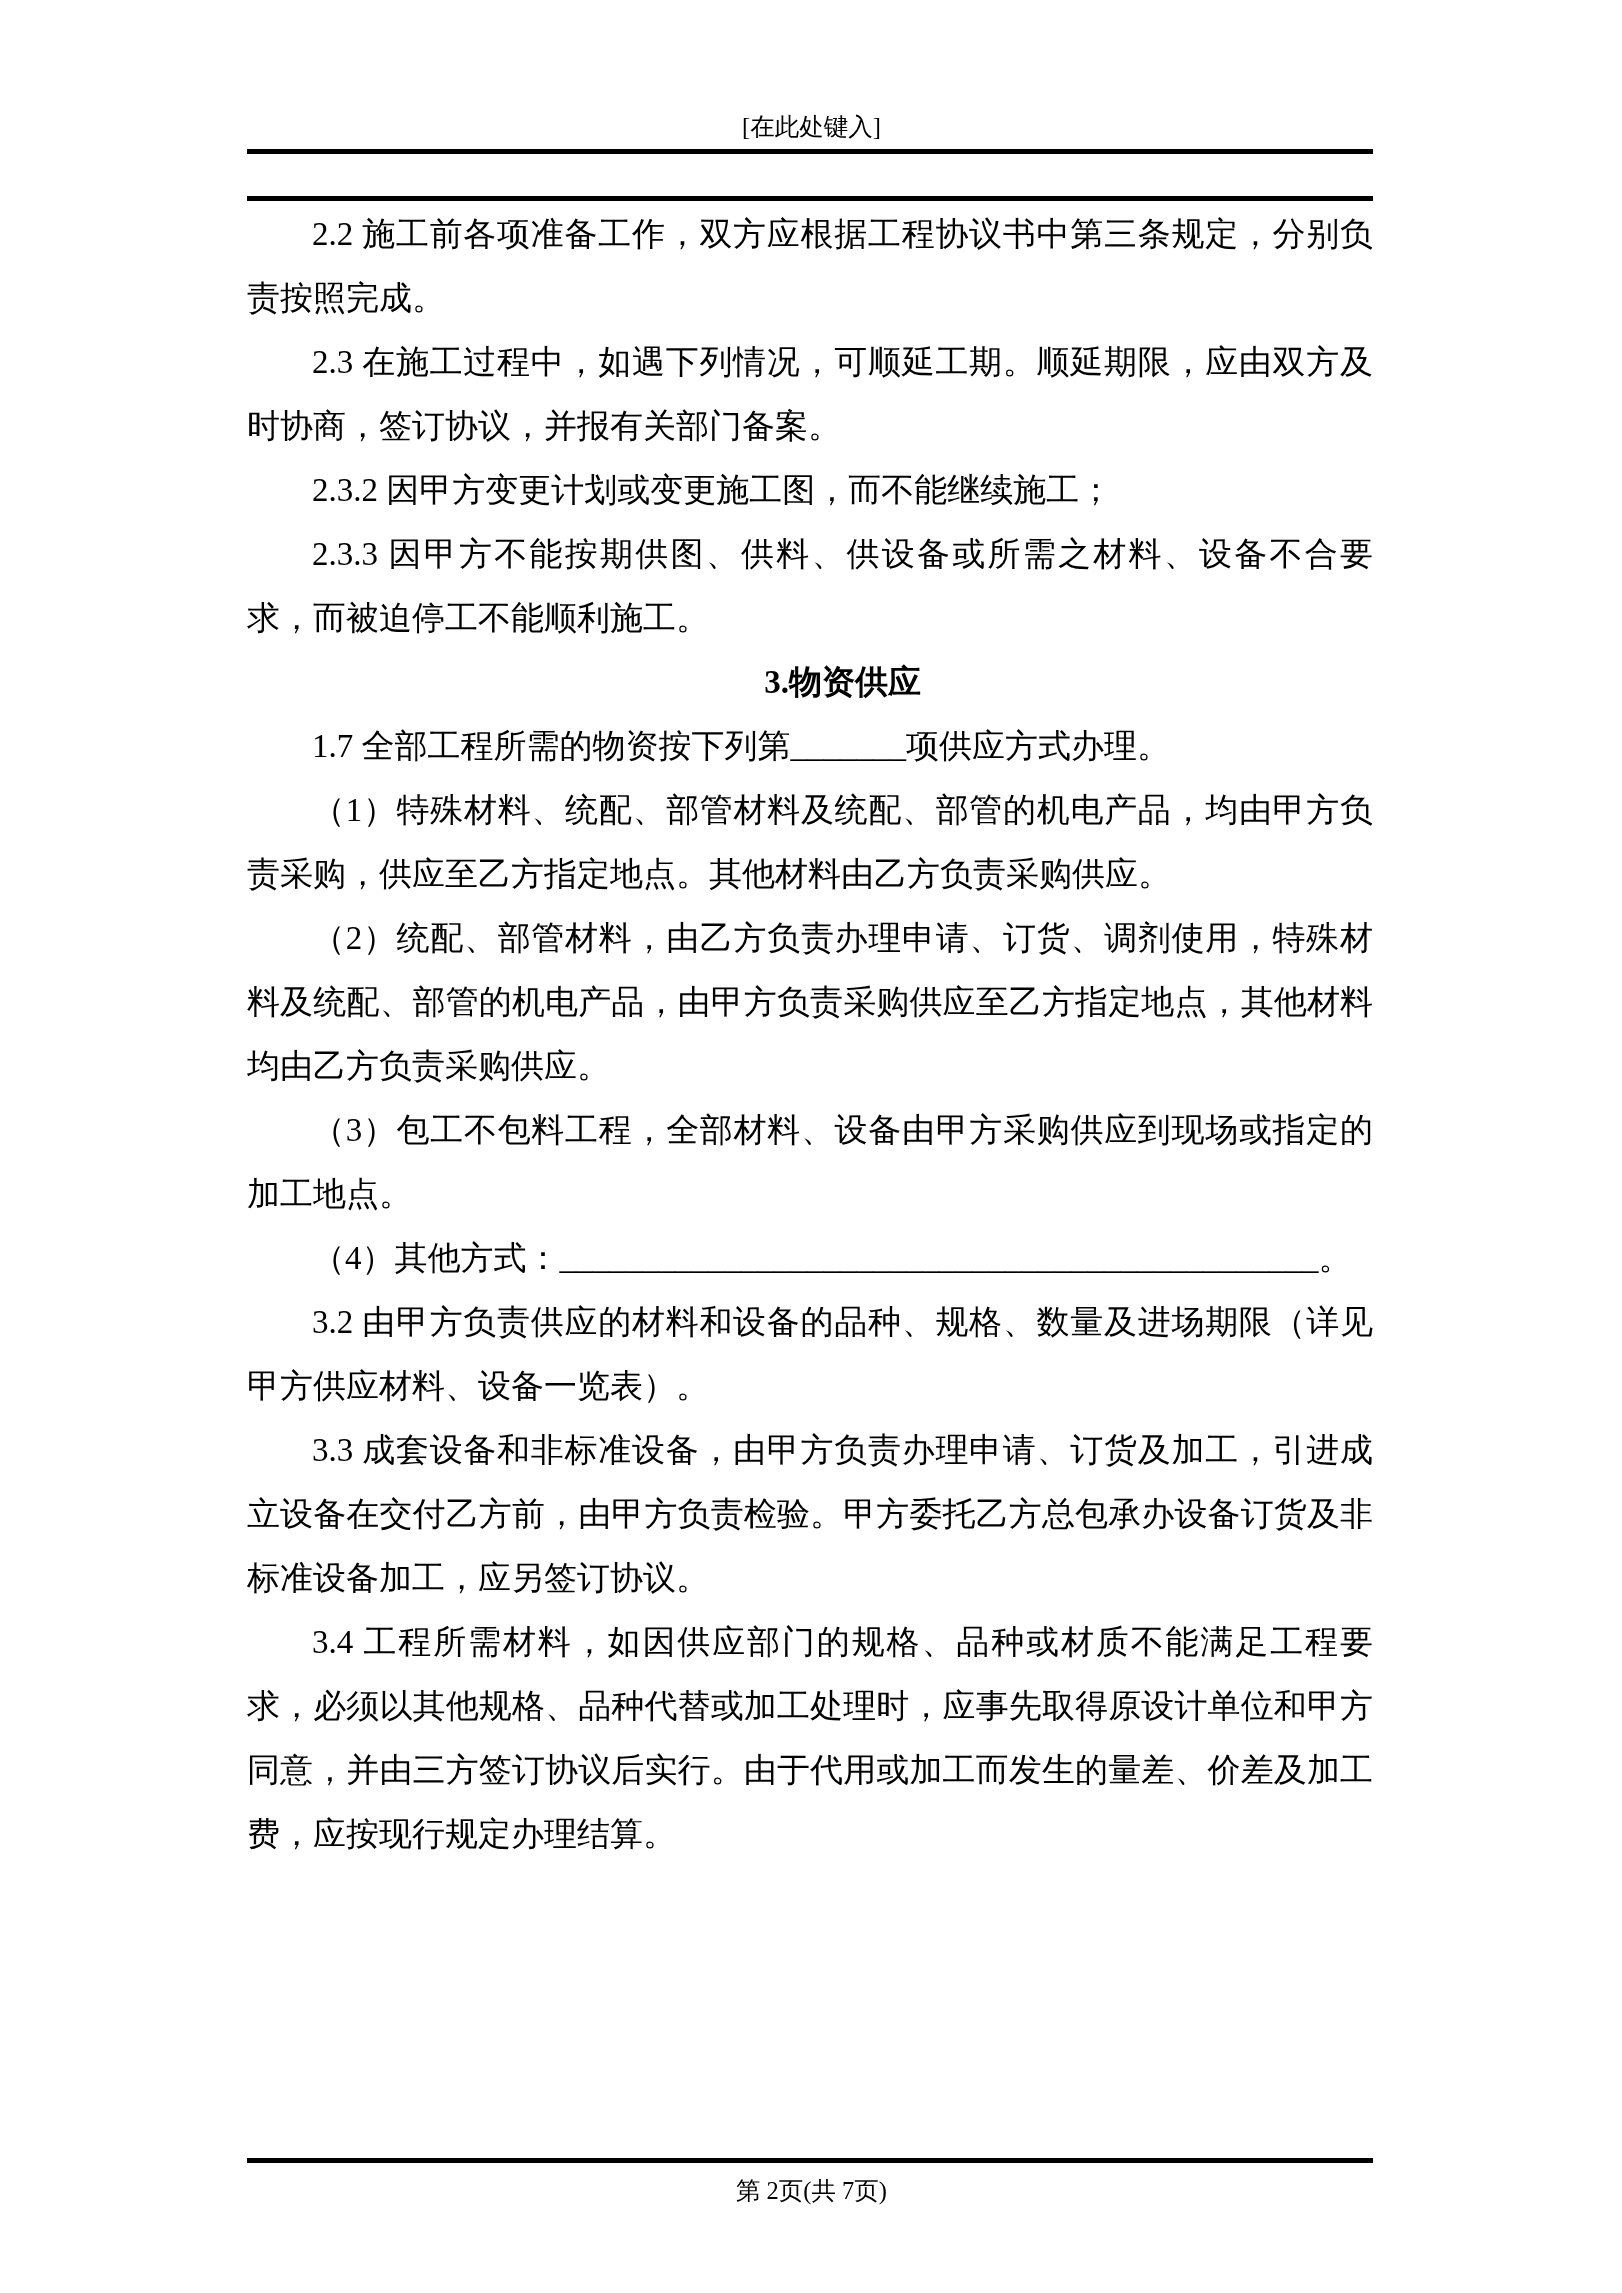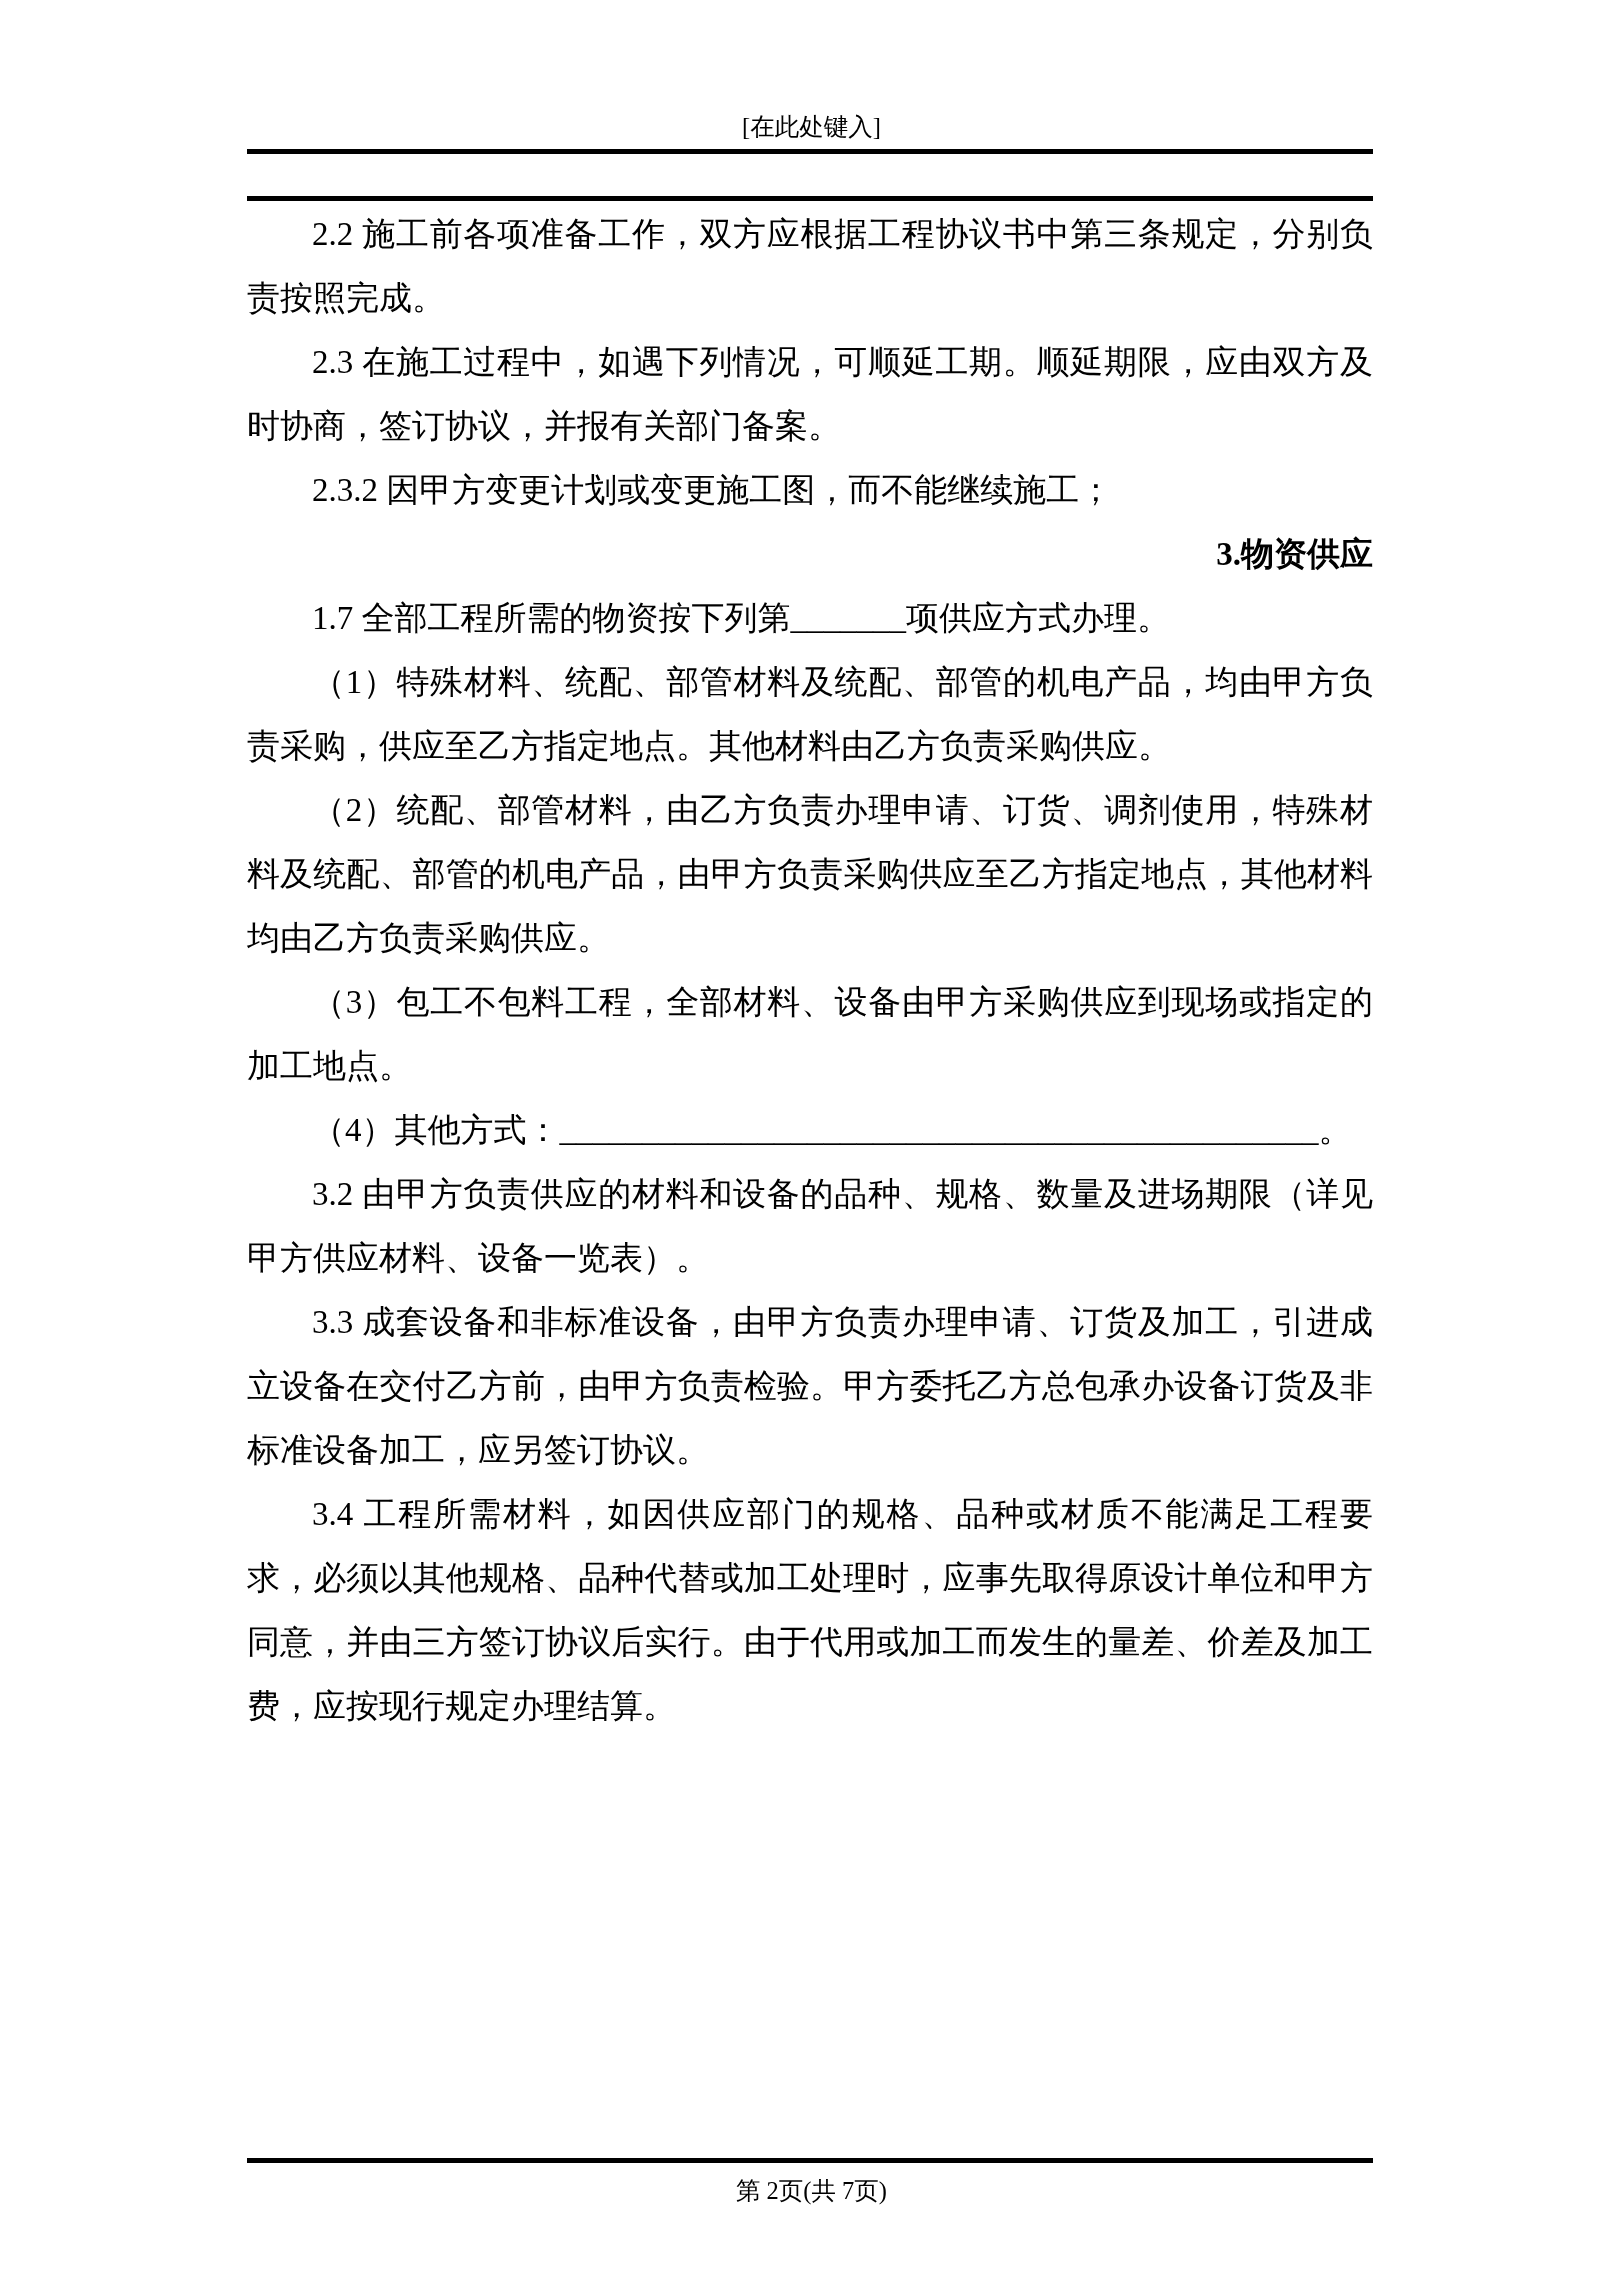"2.3.3" p.para { html: none -> <p>2.3.3 因甲方不能按期供图、供料、供设备或所需之材料、设备不合要求，而被迫停工不能顺利施工。</p> }
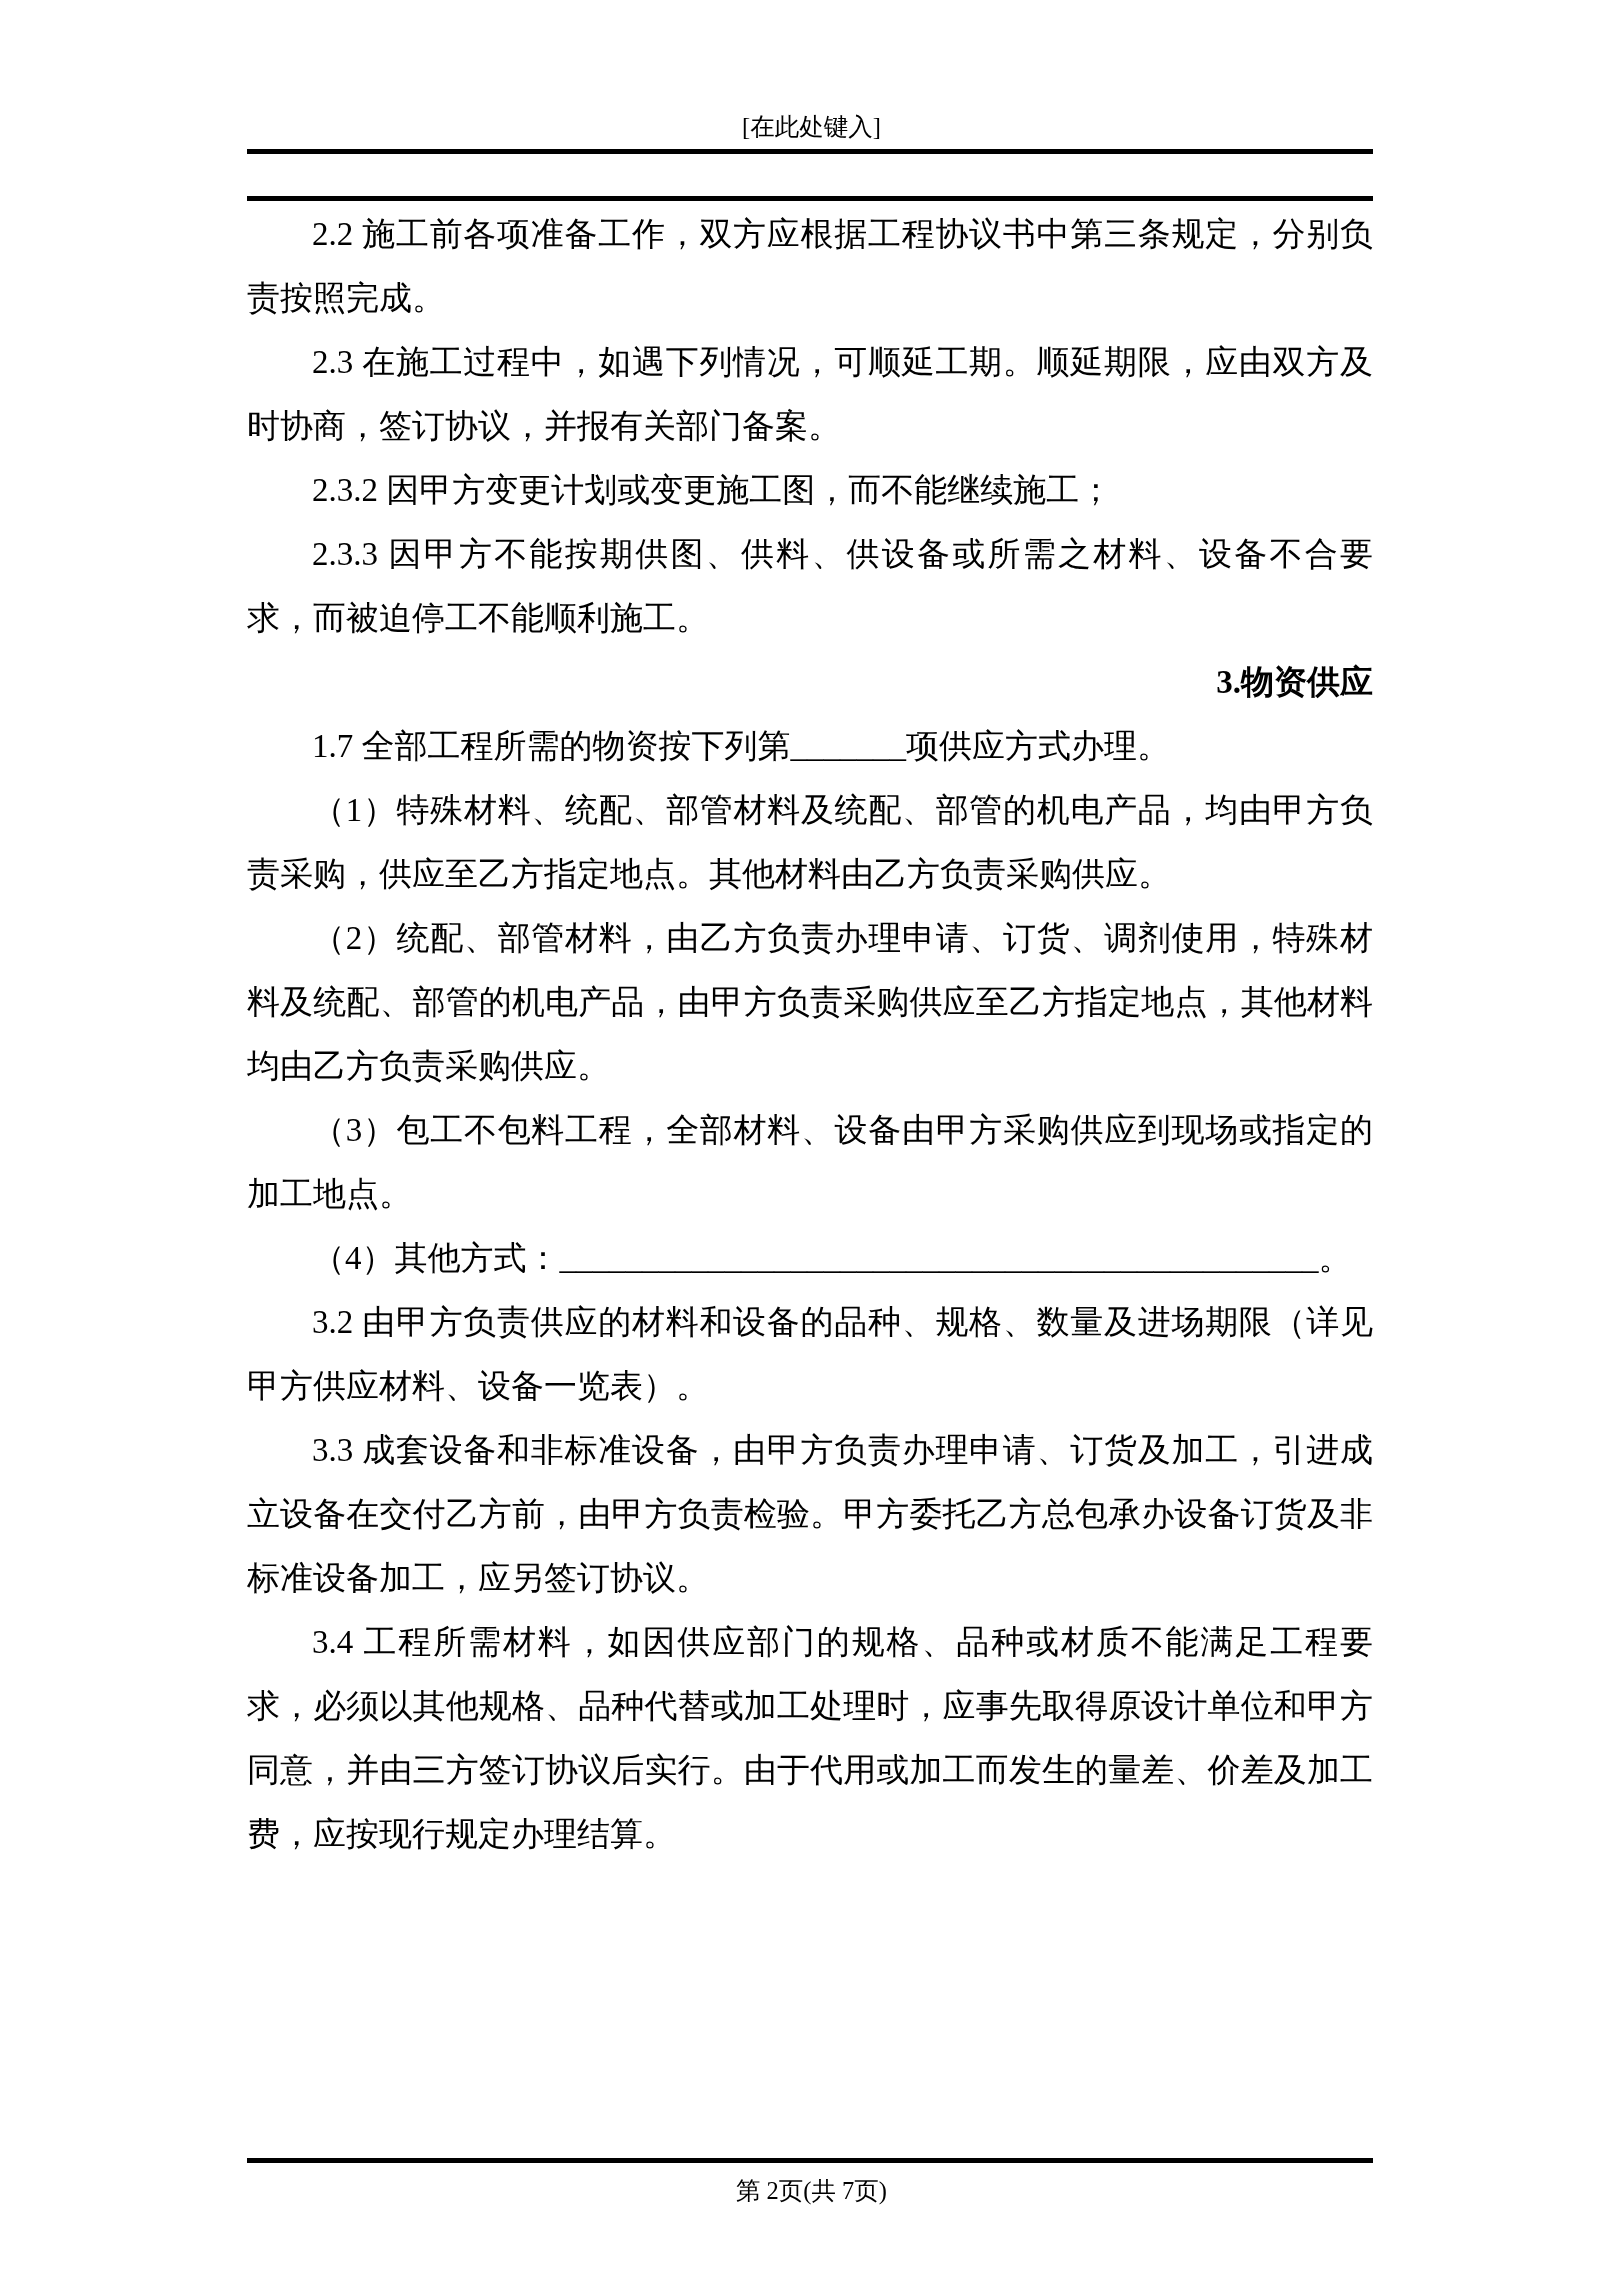"3.物资供应" .para.heading { text-align: right -> center }
